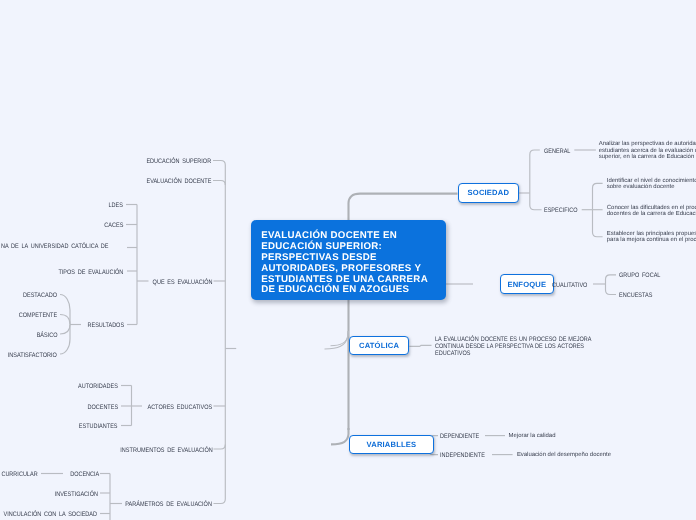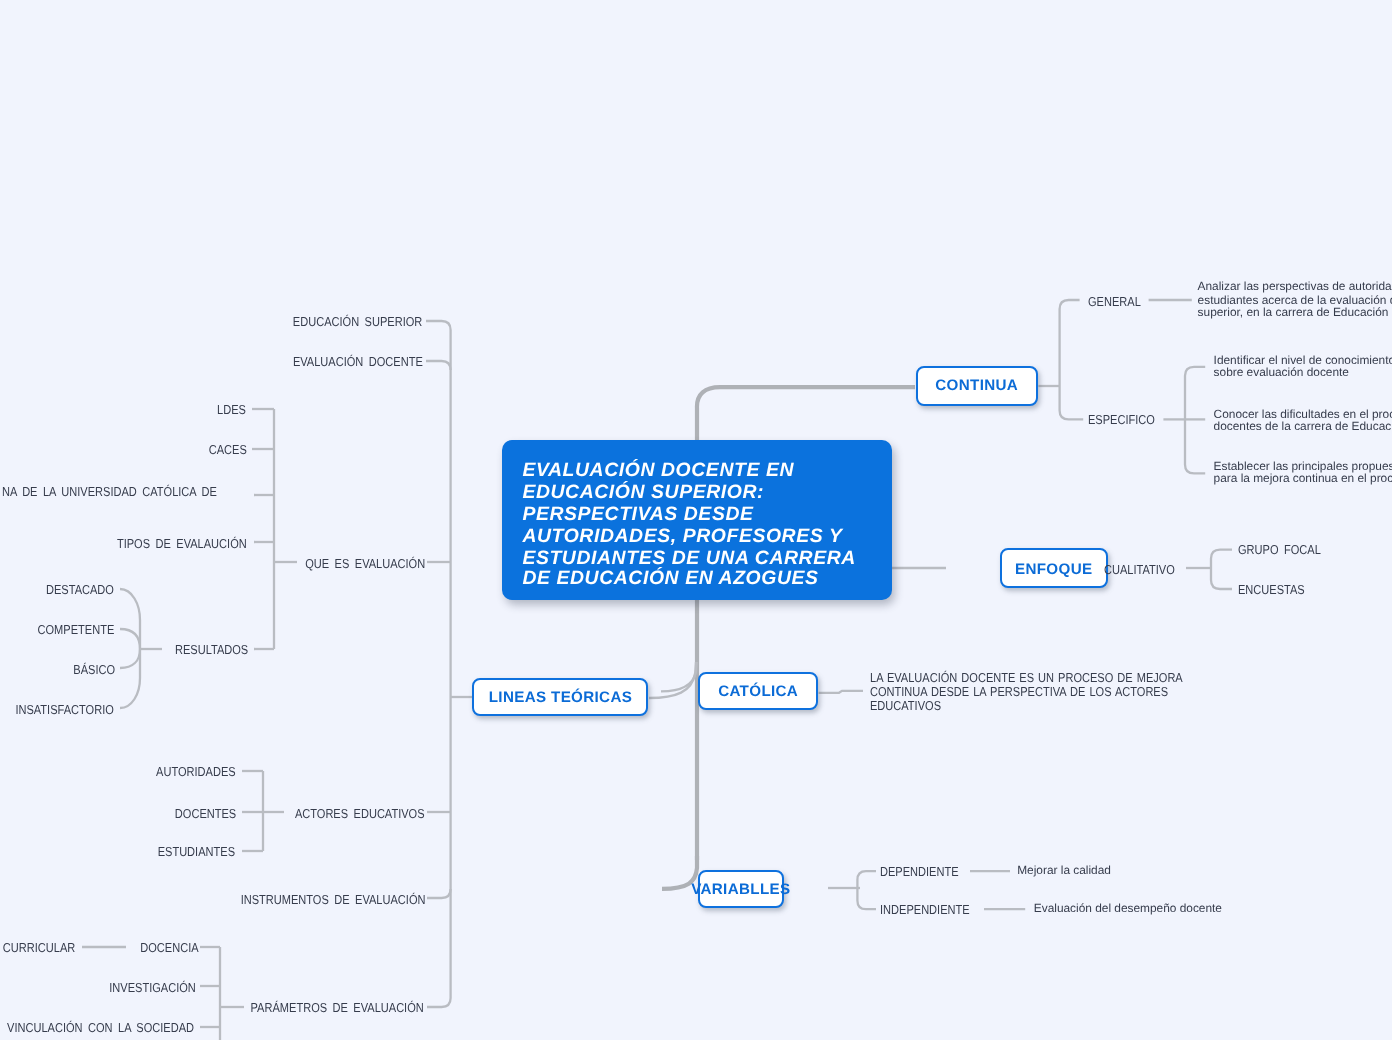"CONTINUA" div.pill { text: CONTINUA -> SOCIEDAD }
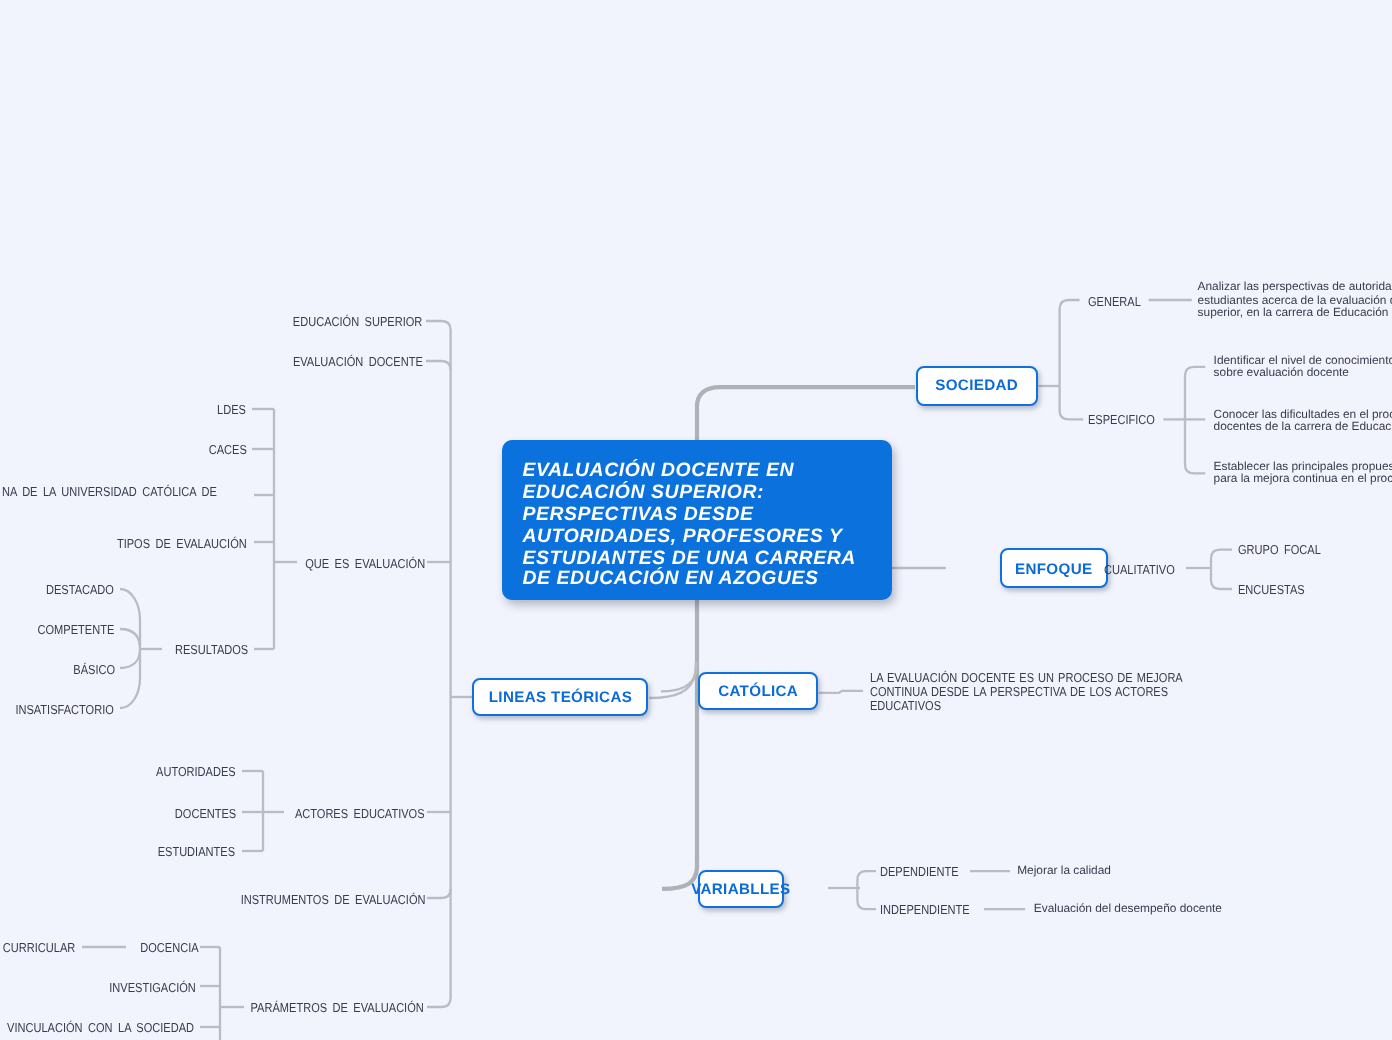"EVALUACIÓN DOCENTE EN" #central { font-style: italic -> none }
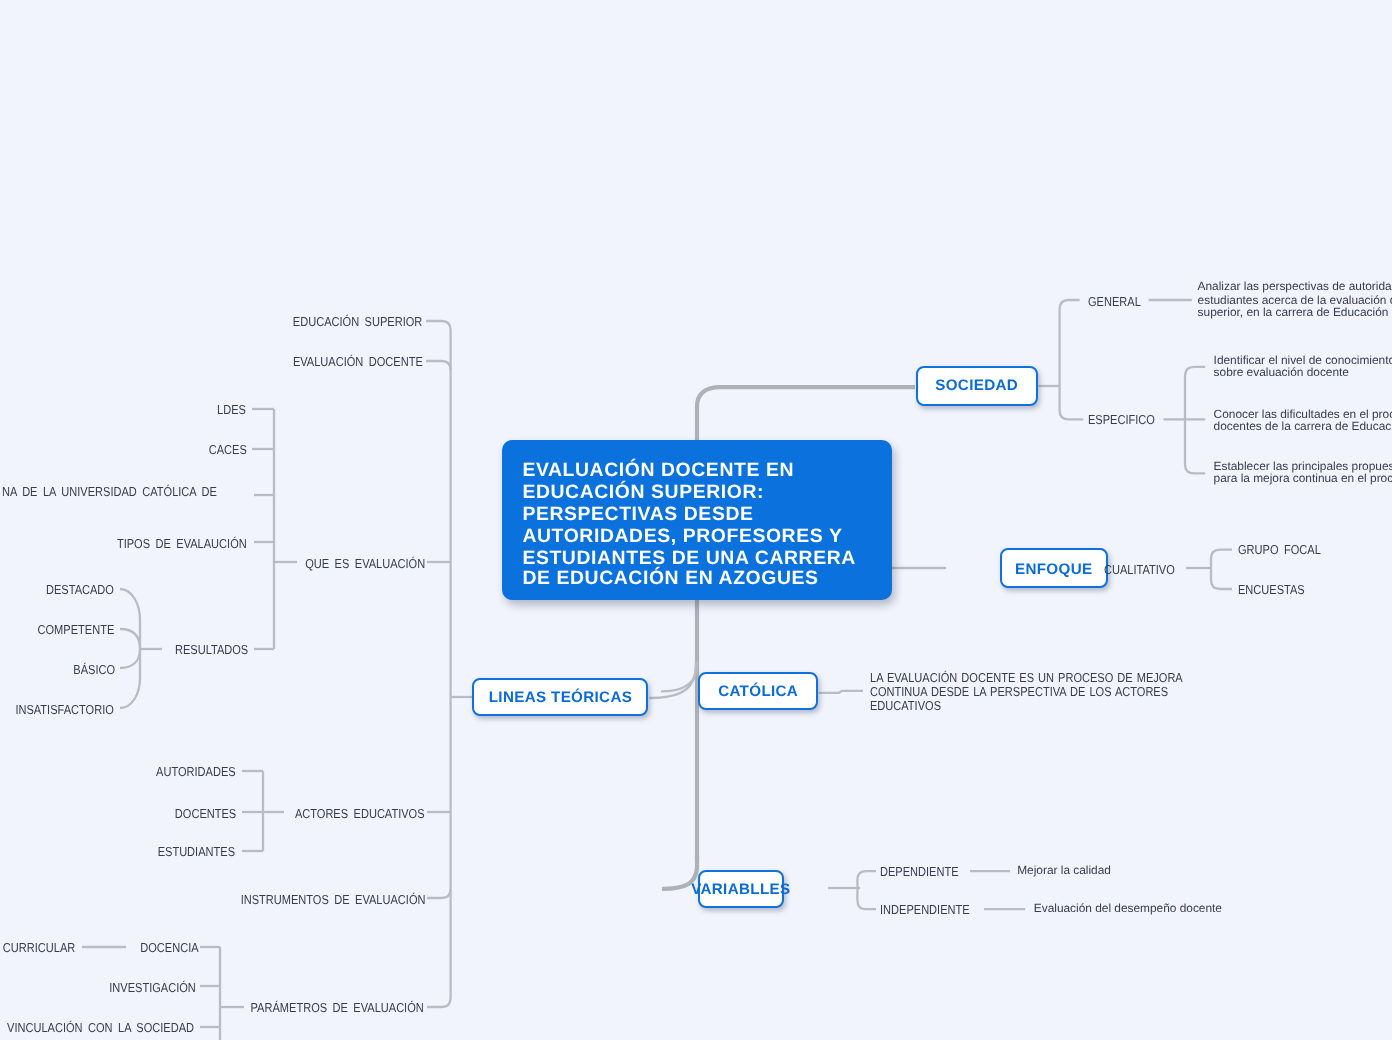"LINEAS TEÓRICAS" div.pill { html: <div>LINEAS TEÓRICAS</div> -> none }
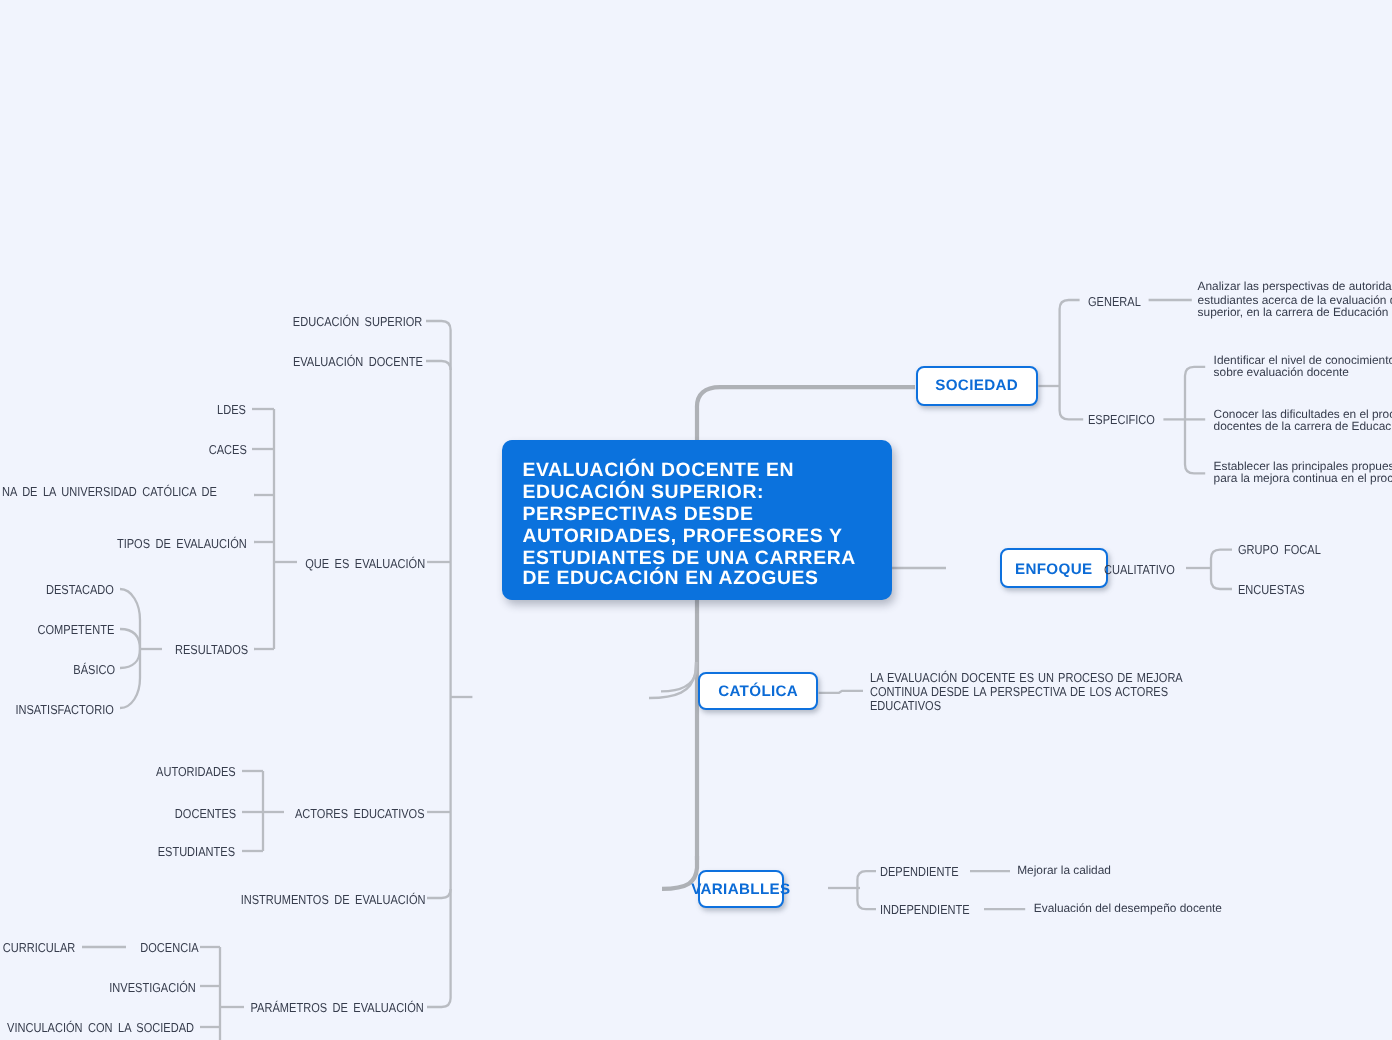"VARIABLLES" div.pill { width: 43px -> 85px }
